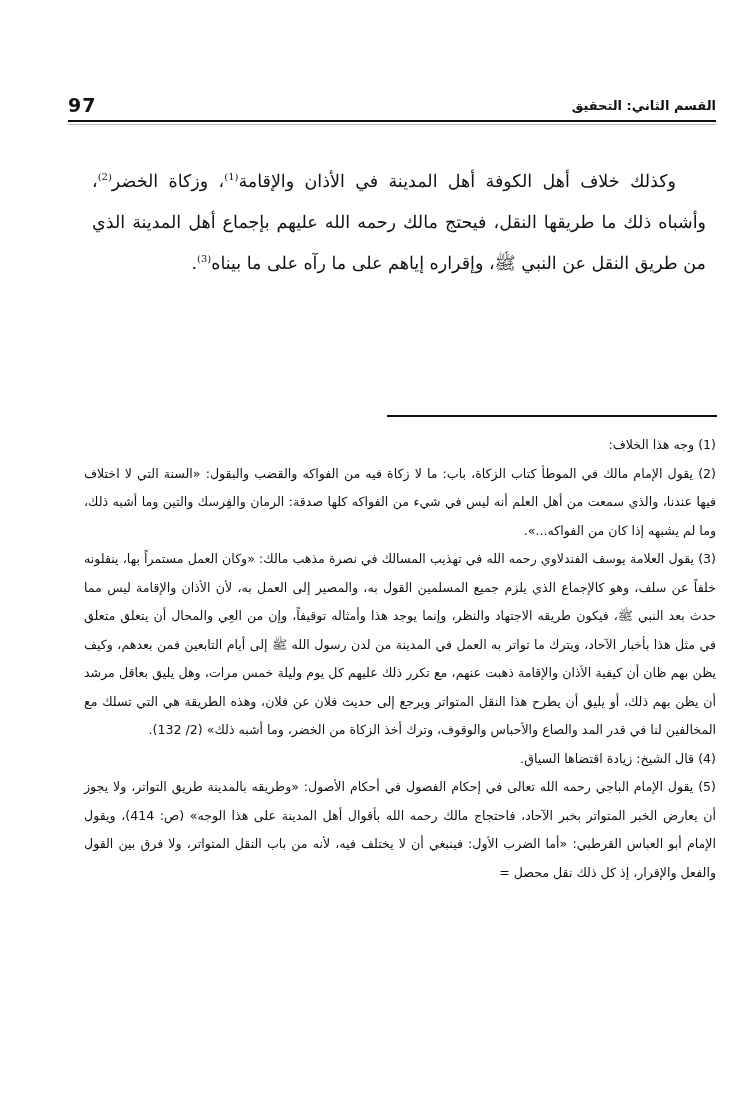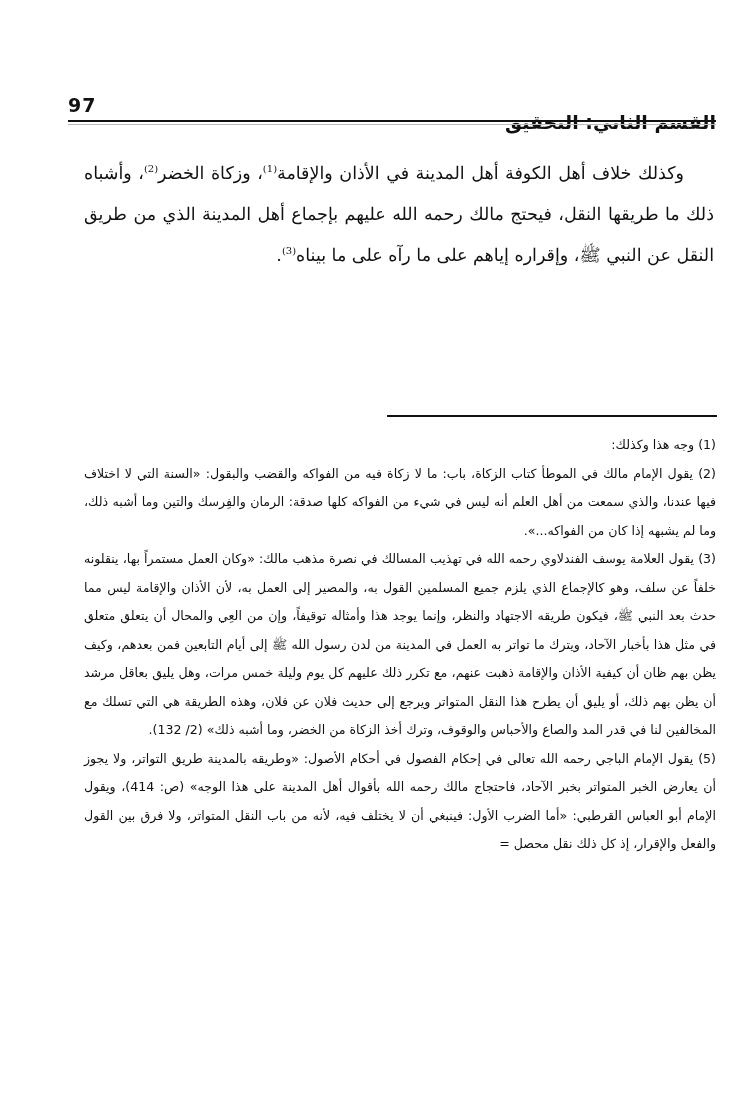"القسم الثاني: التحقيق" .header .running-title { font-size: 19px -> 13px; margin-top: 13px -> none }
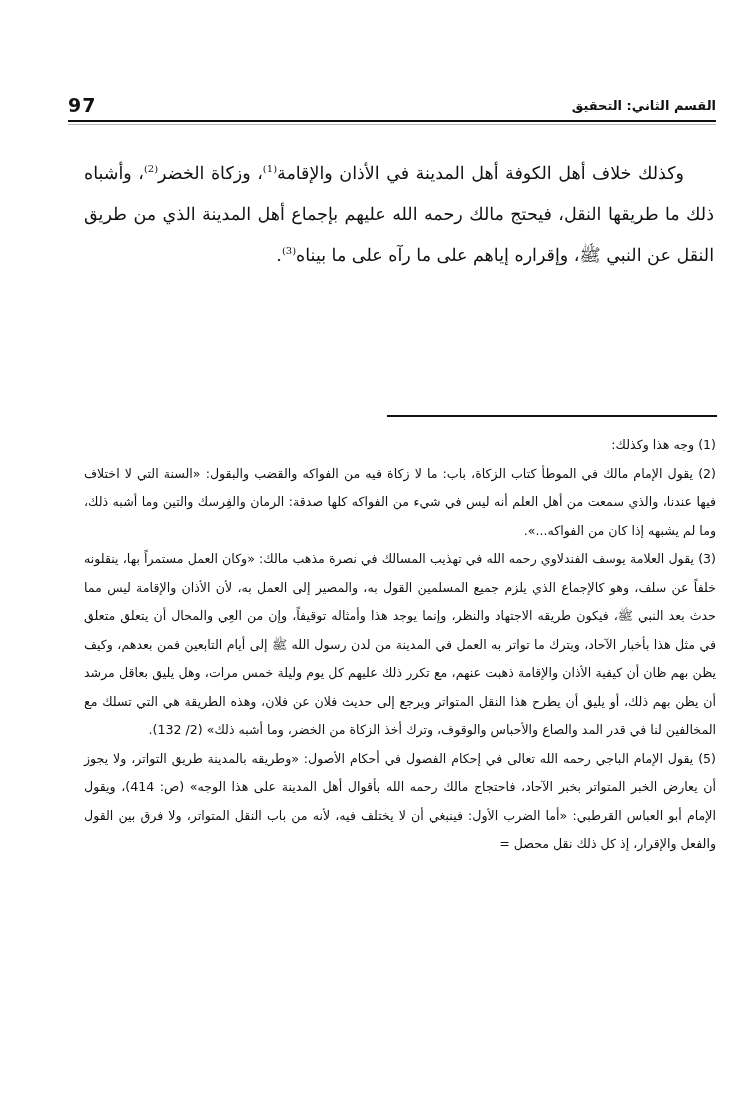"وكذلك خلاف أهل الكوفة أهل" .main p { margin: 0 -> 8px }
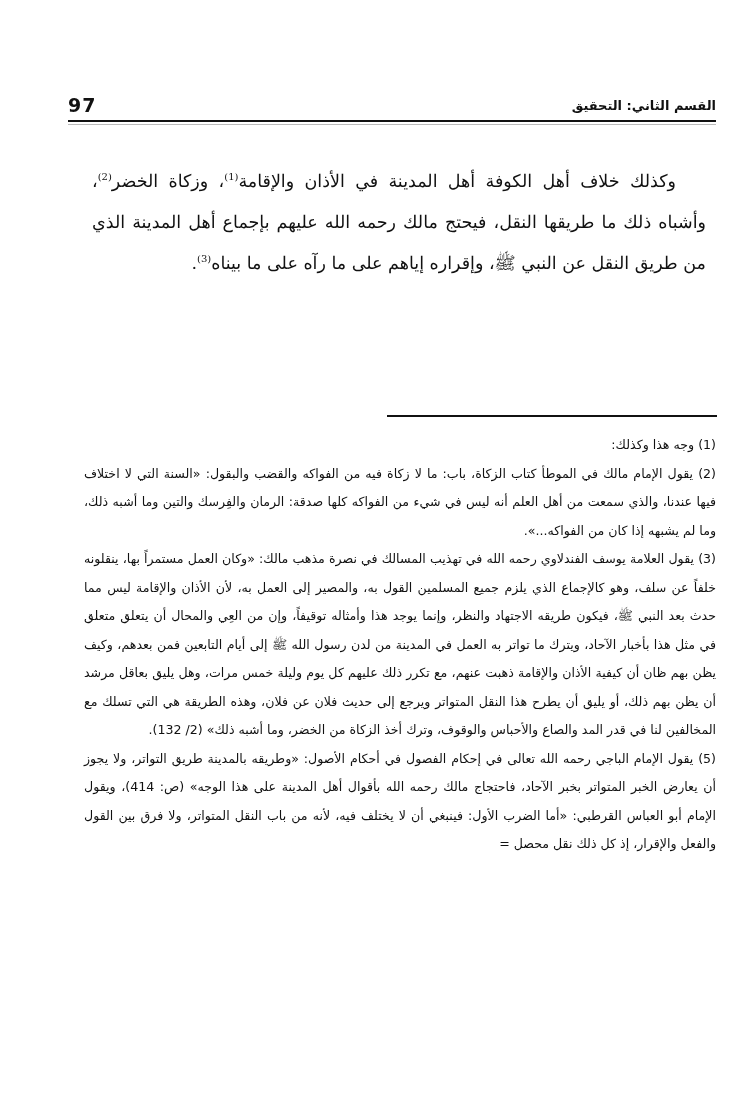"وجه هذا وكذلك:" span { text: وكذلك -> الخلاف }
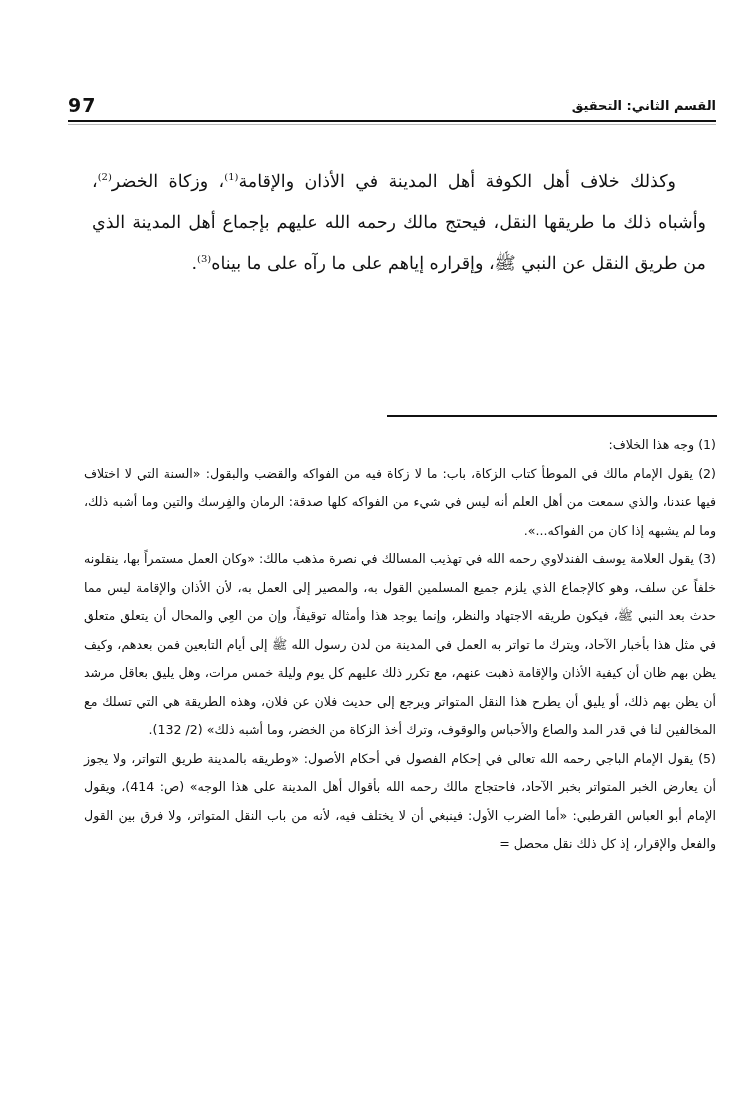"(4) قال الشيخ: زيادة اقتضاها" p.note { html: none -> <p> <span>(4)</span> <span>قال الشيخ: زيادة اقتضاها السياق.</span> </p> }
